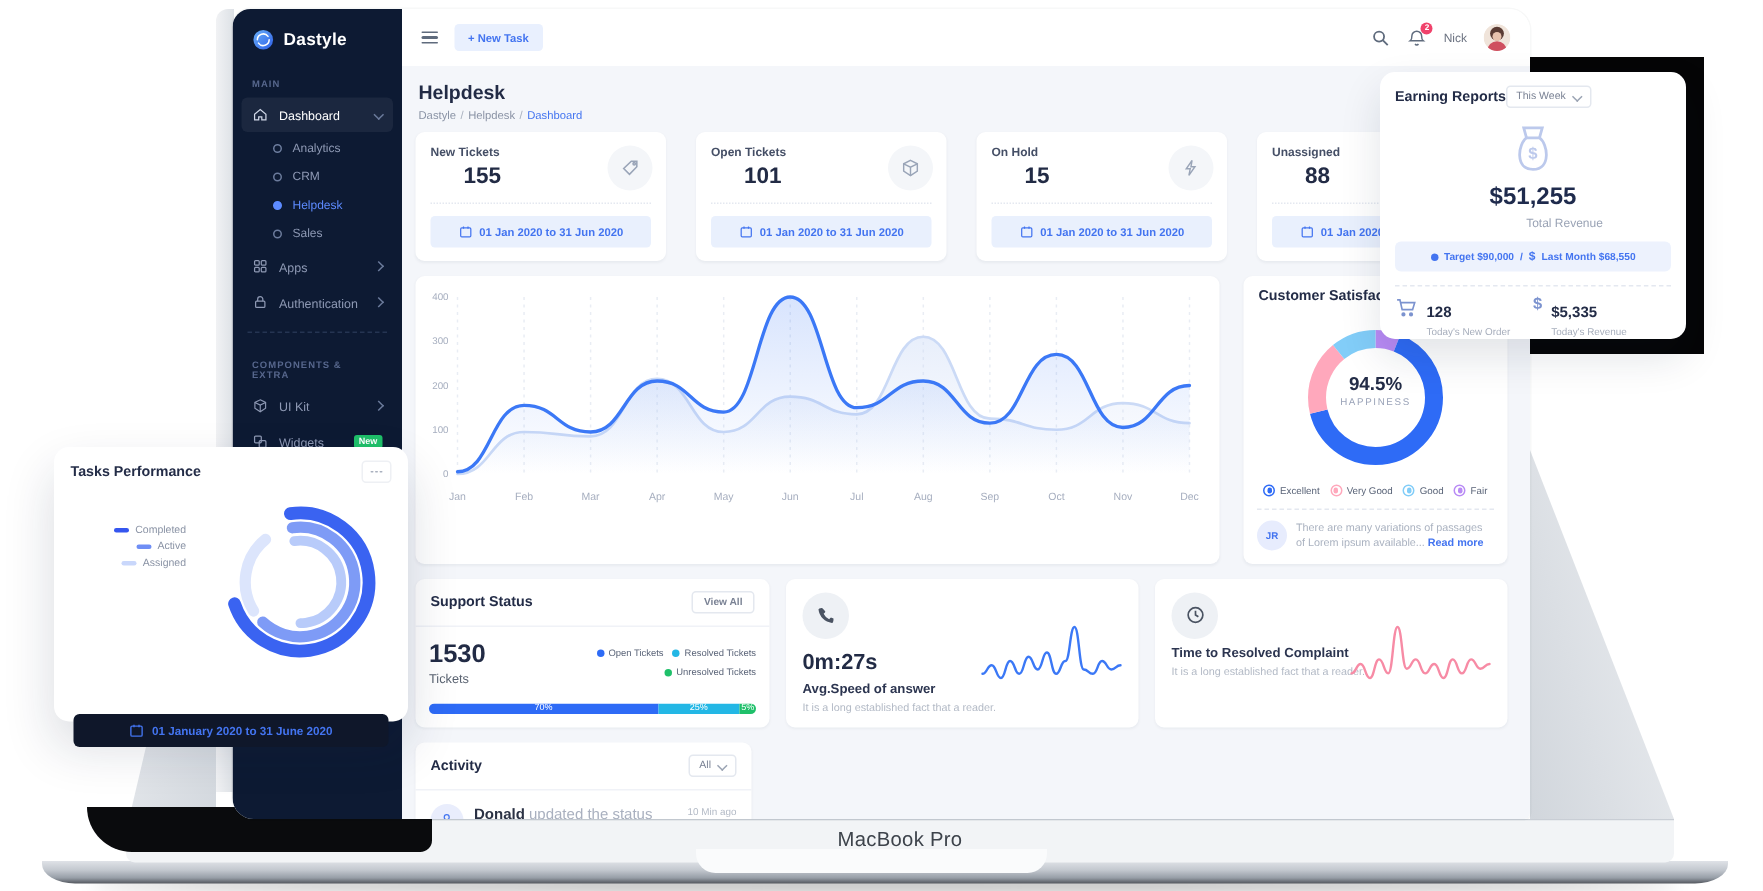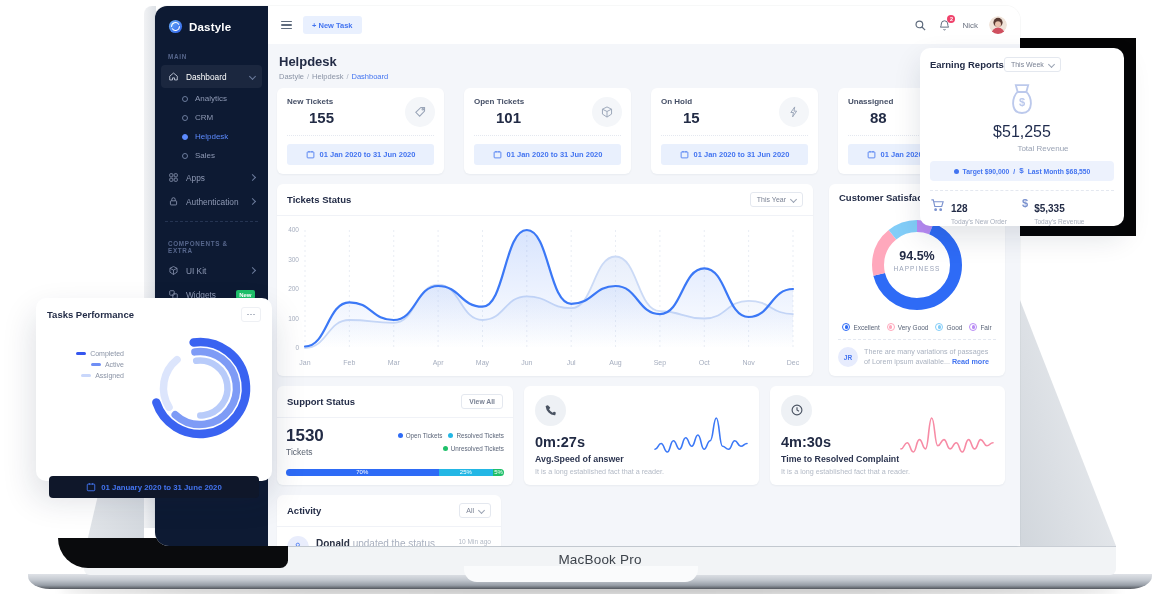"$51,255" .er-total { font-weight: 400 -> 700 }
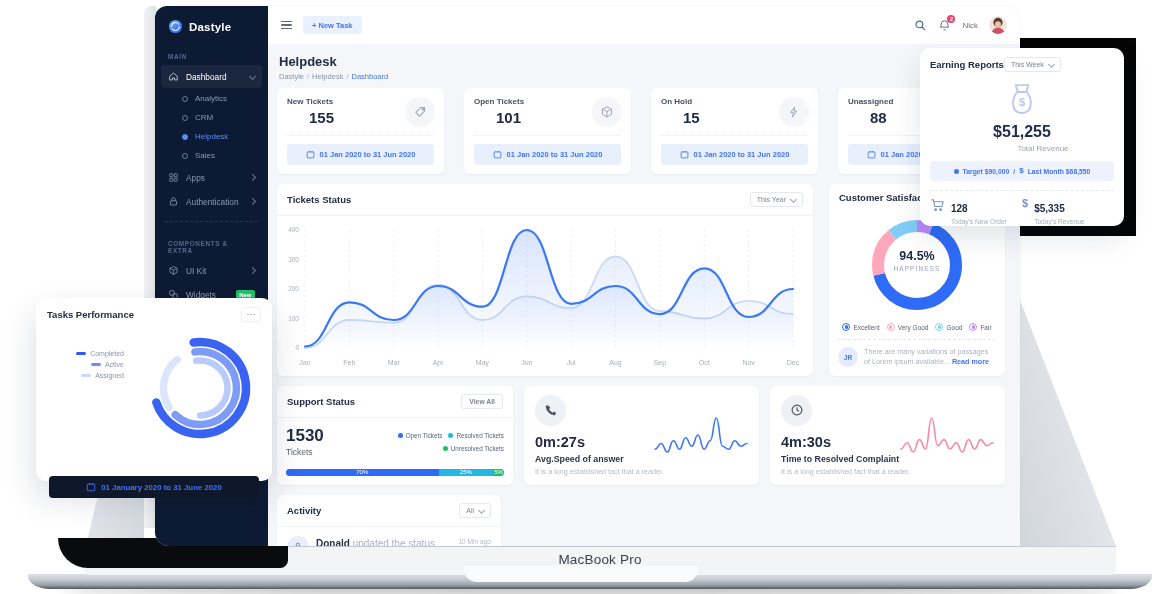"Tickets Status" div.card-h { html: <div> <span>Tickets Status</span> <span> <span>This Year</span> <i></i> </span> </div> -> none }
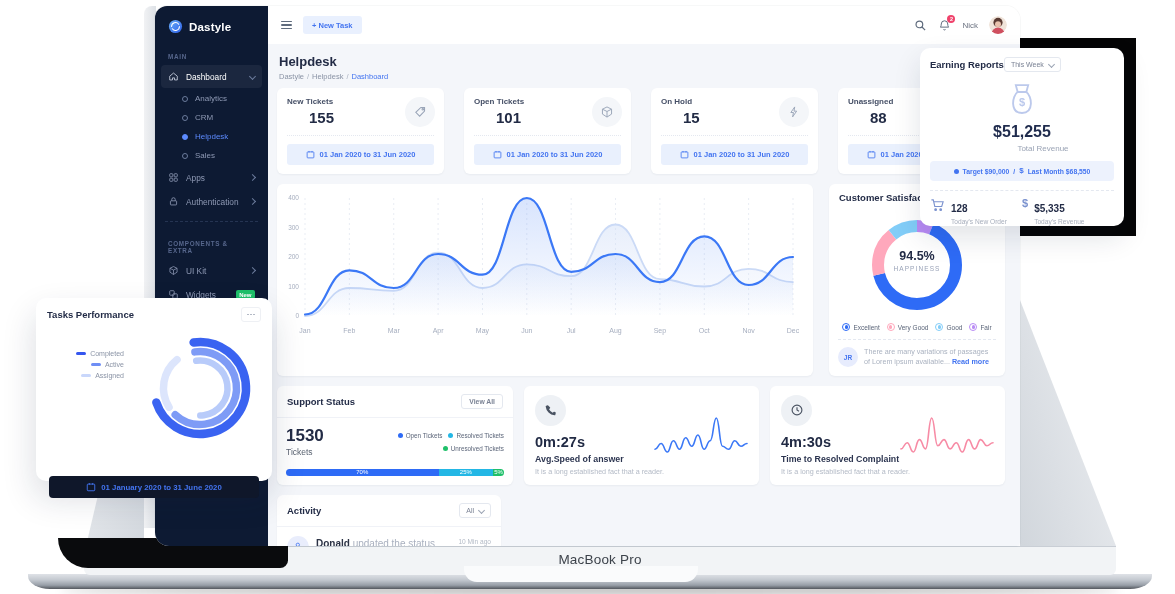"4m:30s" div.kpi-time { html: <div>4m:30s</div> -> none }
